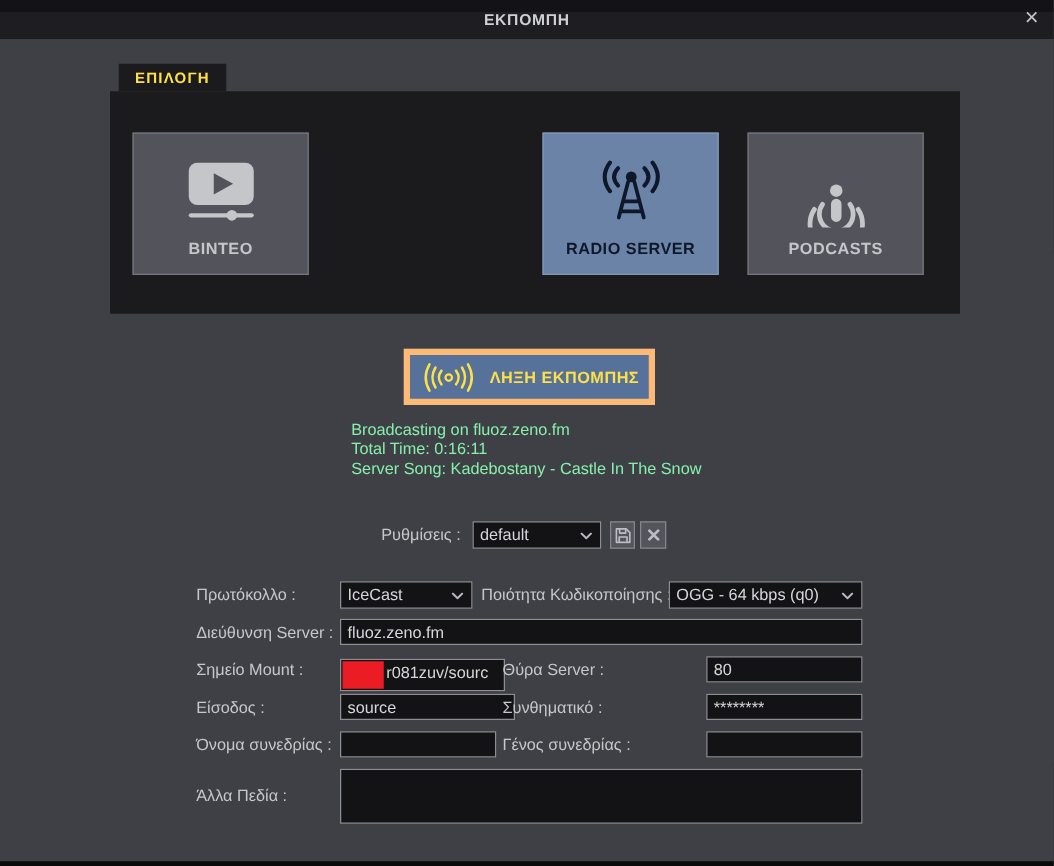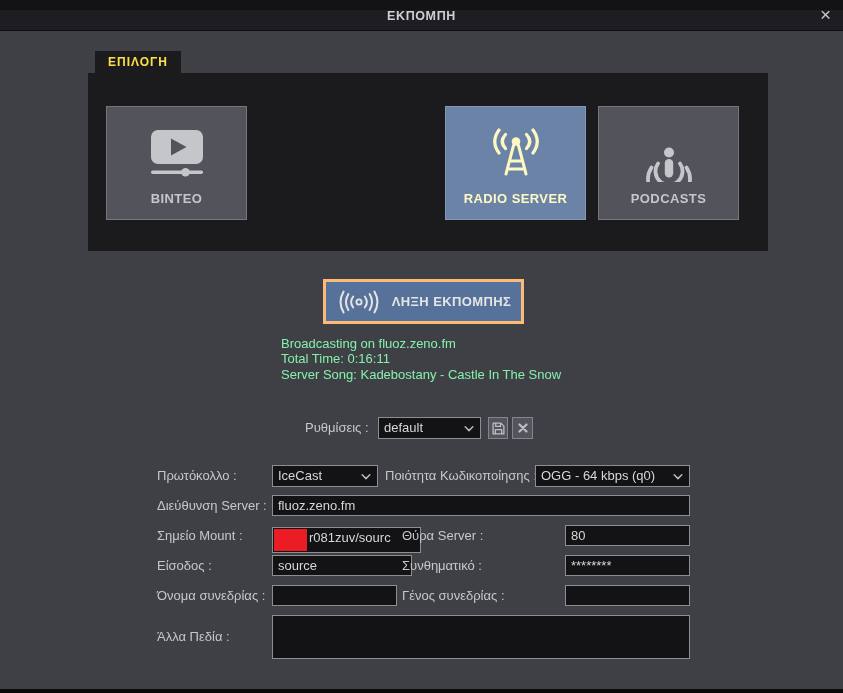"RADIO SERVER" .src-btn.selected { color: #fef9c3 -> #0f172a; margin-left: 11px -> none }
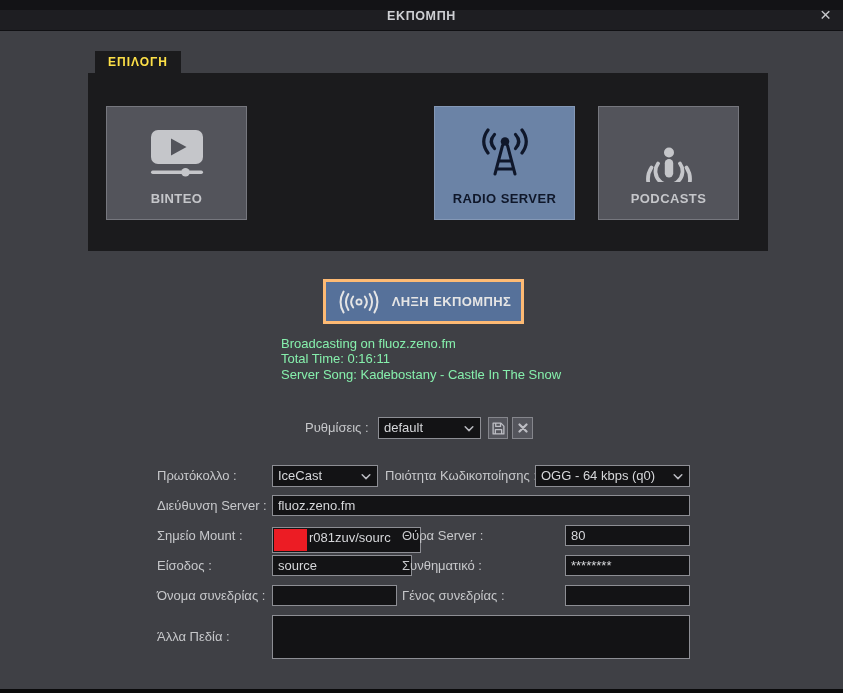"ΛΗΞΗ ΕΚΠΟΜΠΗΣ" .stop-btn { border: 3px solid #fdba74 -> 5px solid #fdba74; color: #e5e5e5 -> #fde047 }
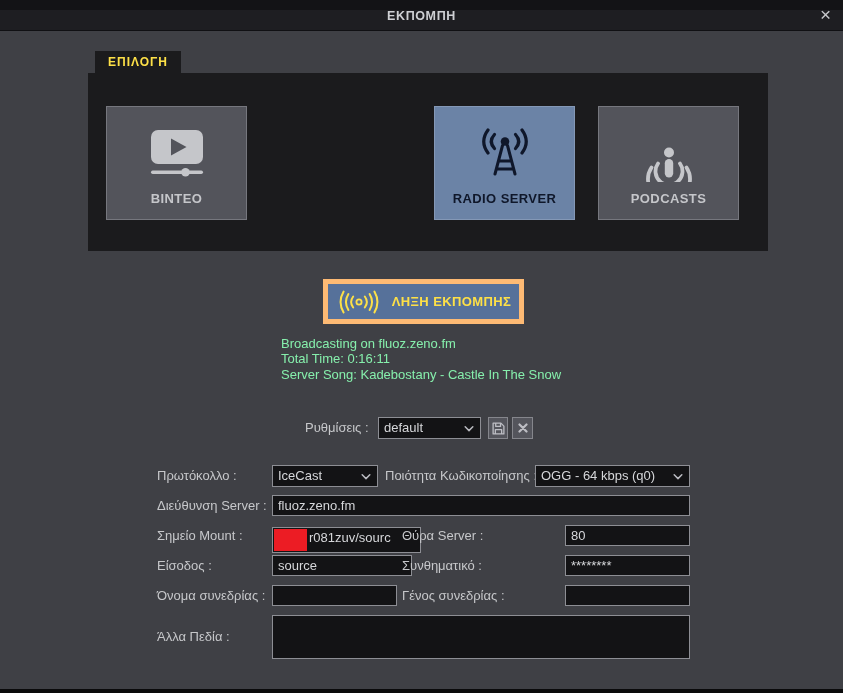"r081zuv/sourc" div.field { width: 149px -> 132px }
